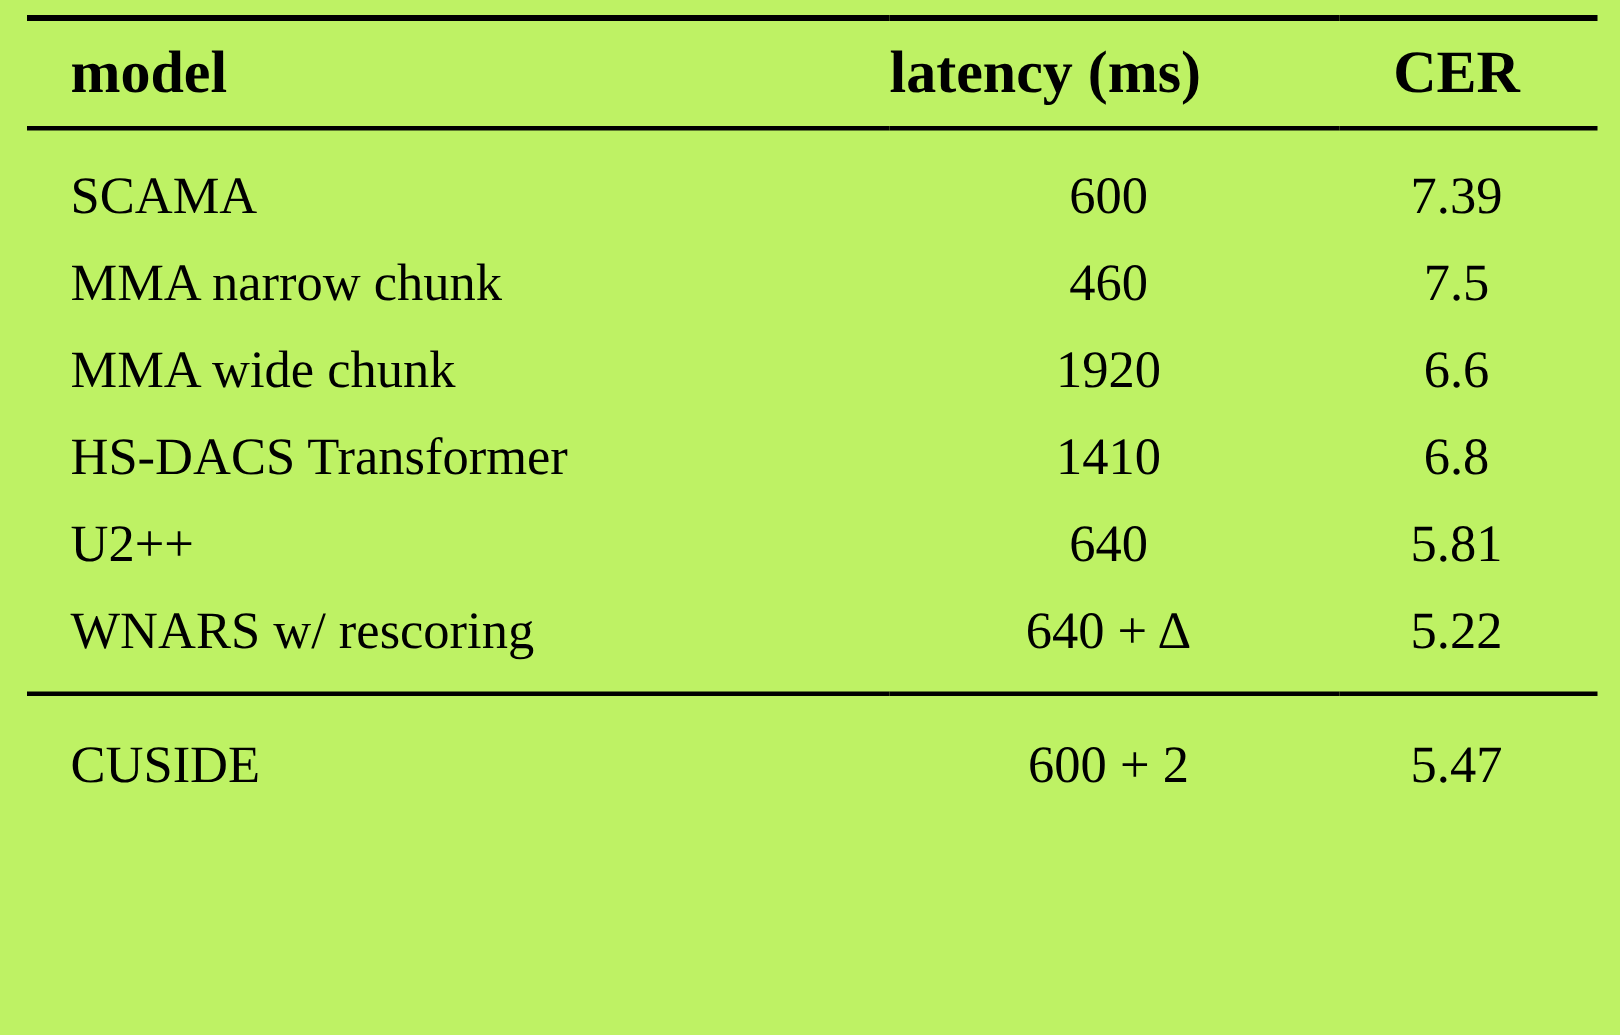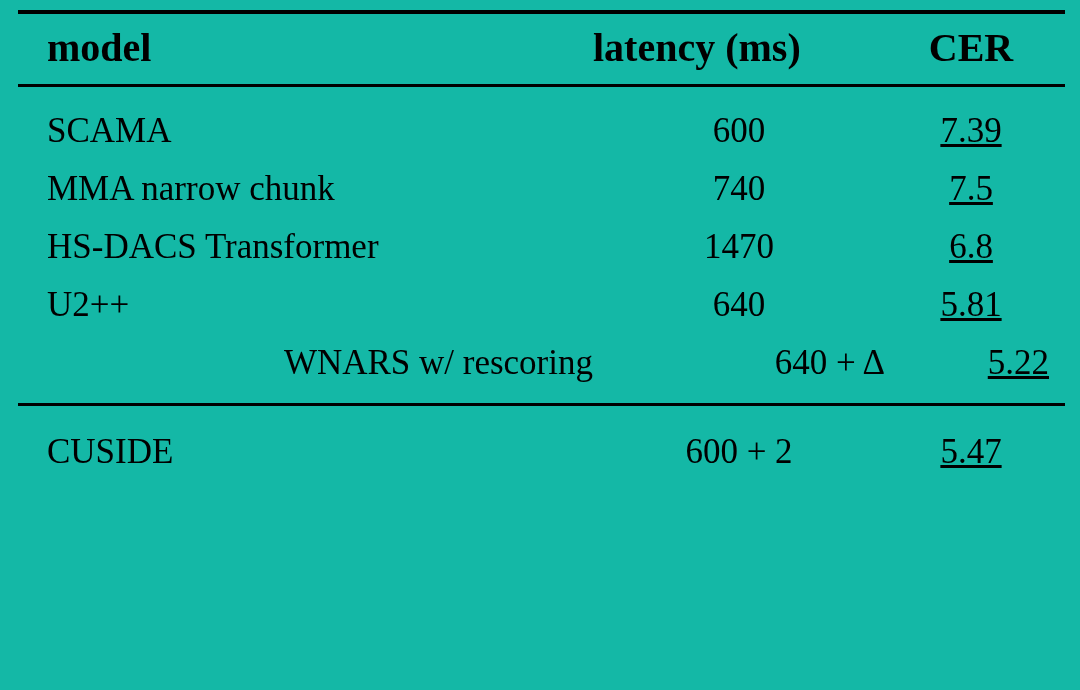"model" #page { background: #14b8a6 -> #bef264 }
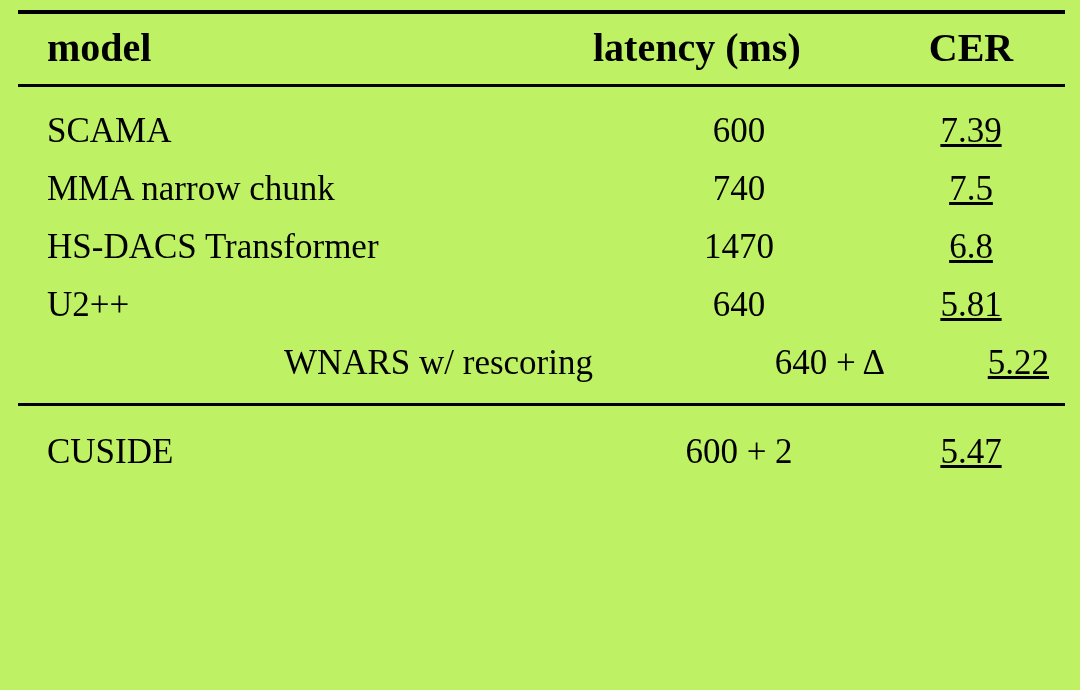"7.39" tbody td.d-cer { text-decoration: underline -> none }
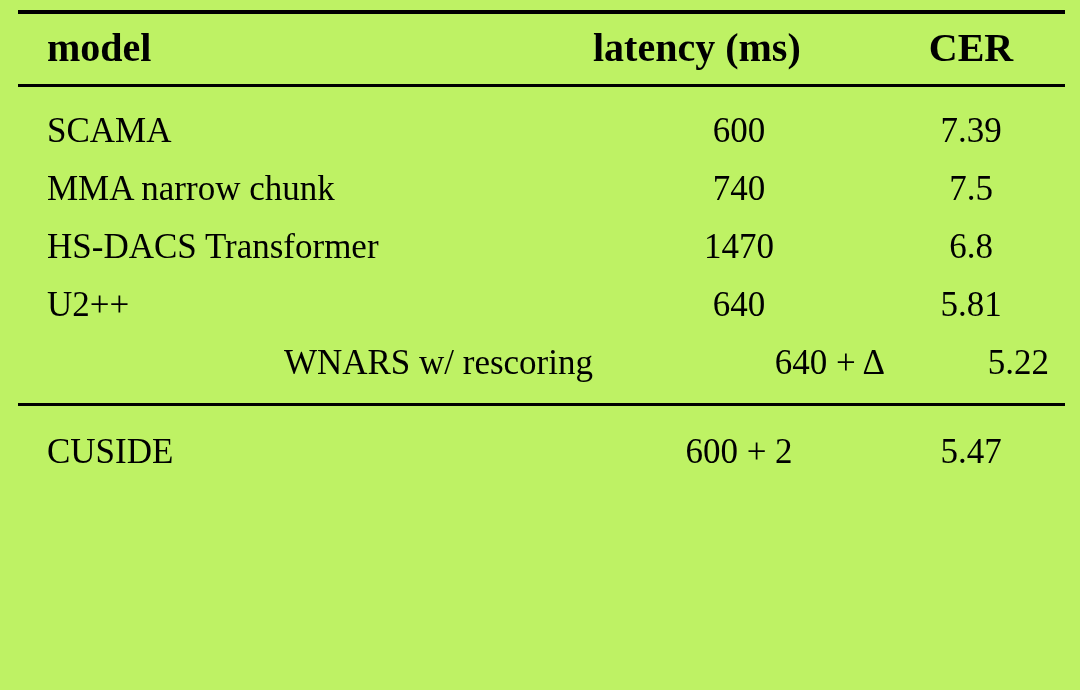"740" td.d-latency { text: 740 -> 460 }
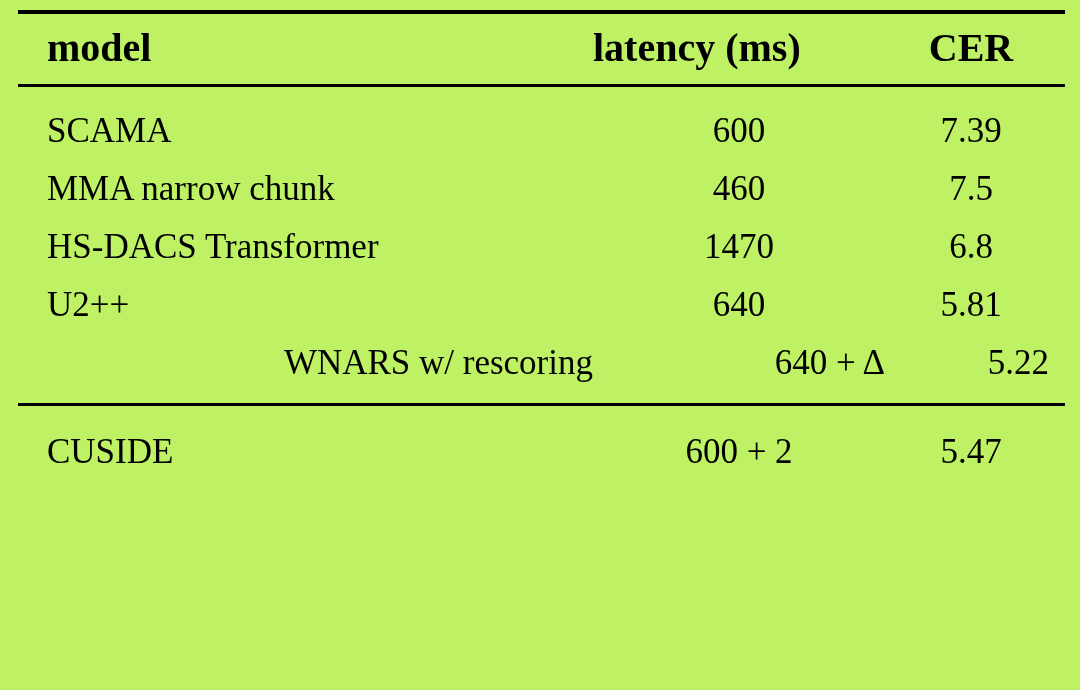"MMA wide chunk" tr { html: none -> <tr> <td>MMA wide chunk</td> <td>1920</td> <td>6.6</td> </tr> }
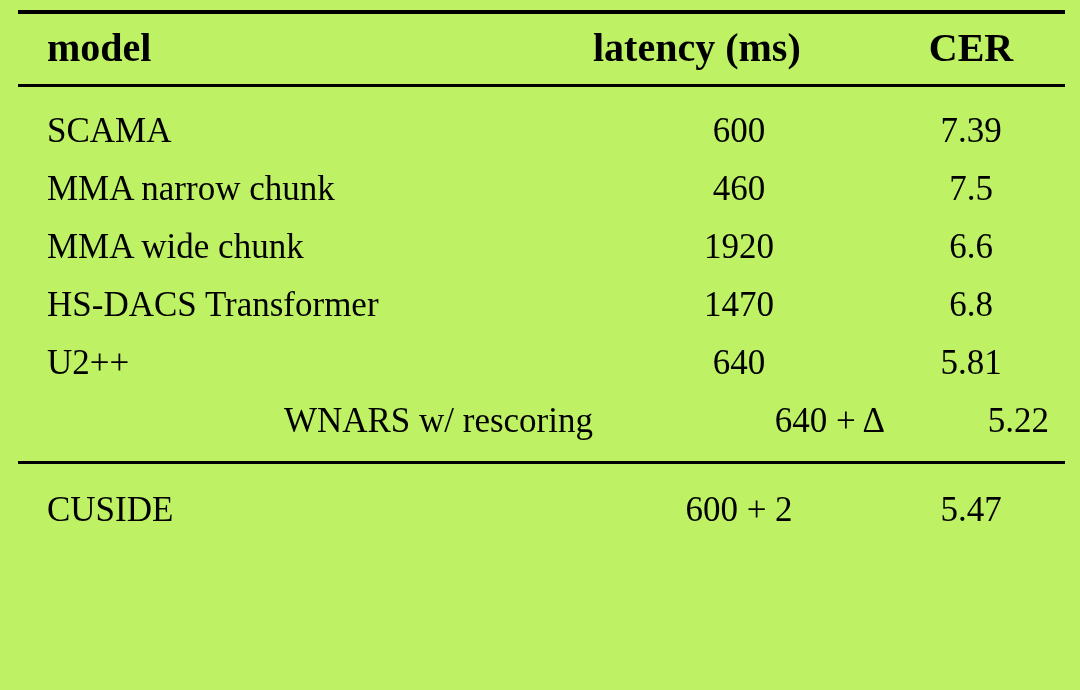"1470" td.d-latency { text: 1470 -> 1410 }
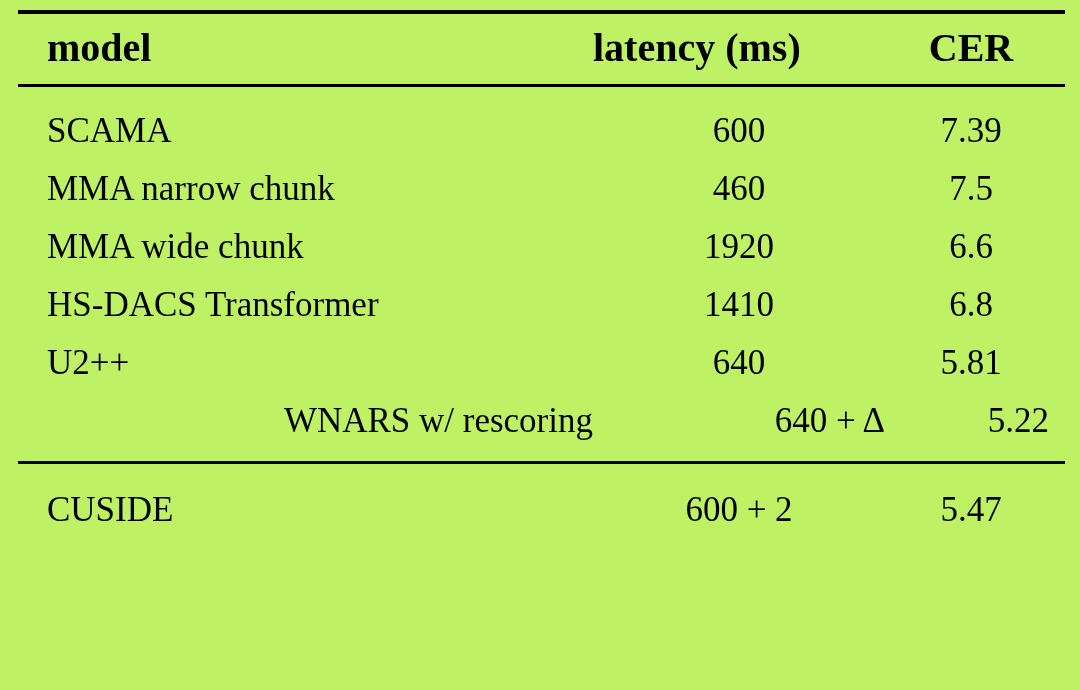"WNARS w/ rescoring" tbody tr.last-body td { text-align: right -> none }
